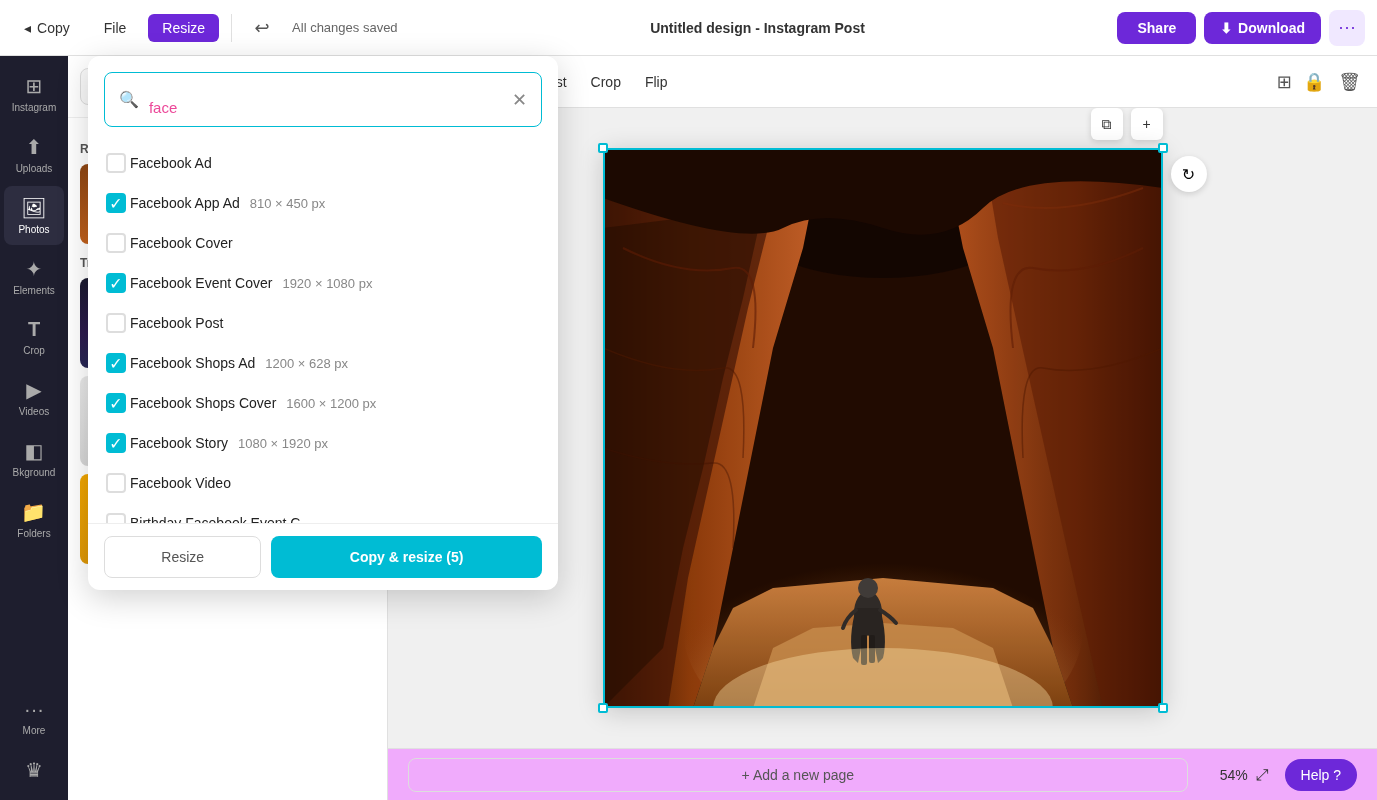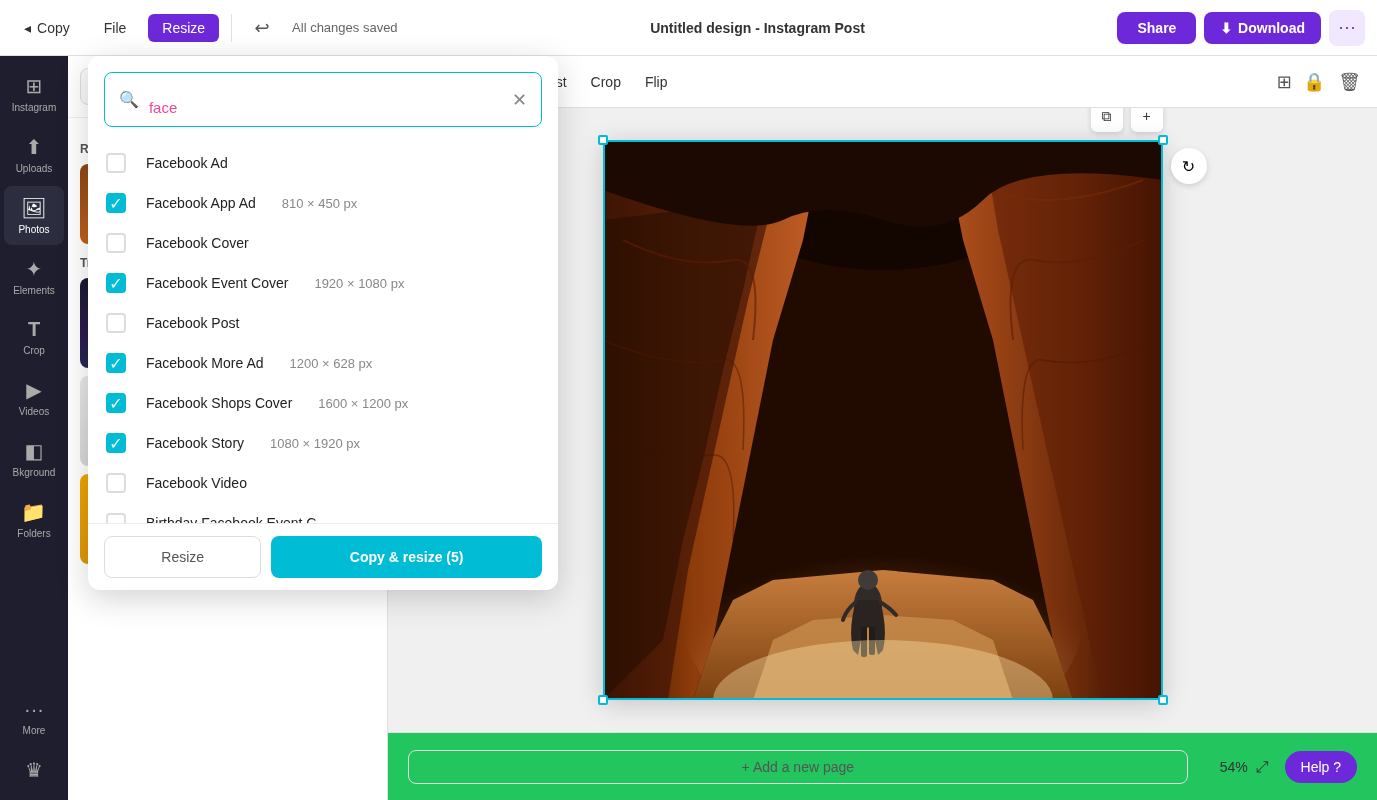"Facebook Ad" .dropdown-item { gap: 20px -> 4px }
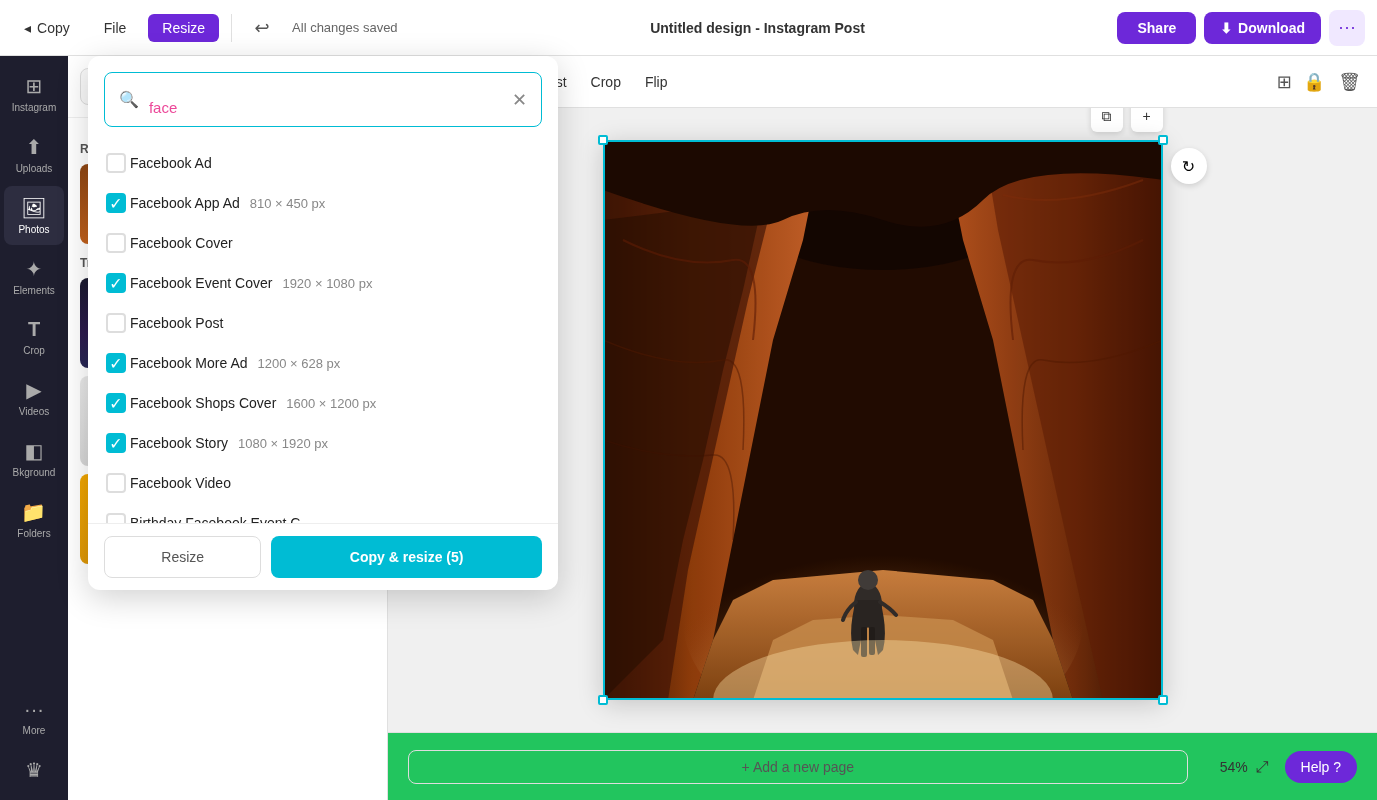"Facebook More Ad" span.dropdown-label { text: More -> Shops }
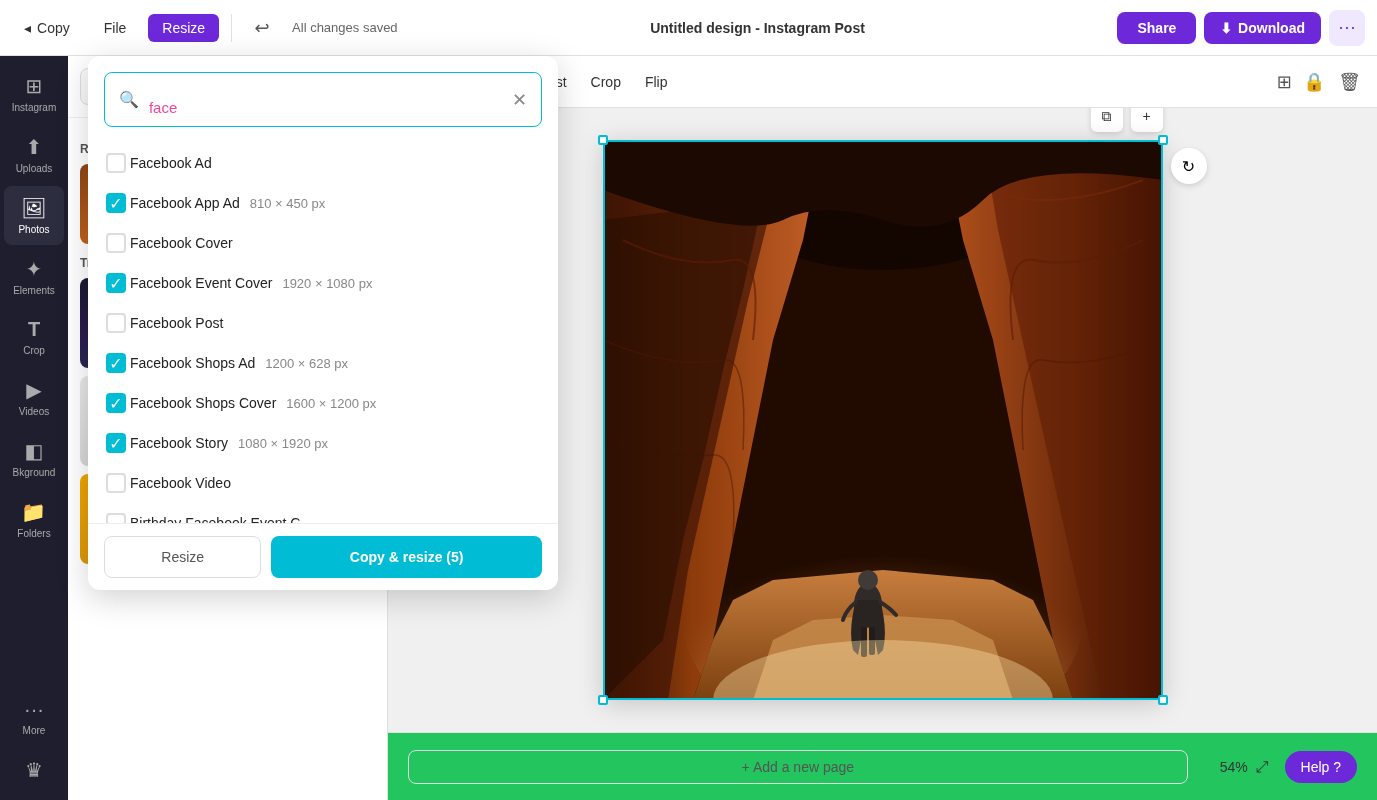"+ Add a new page" .bottom-bar { background: #22c55e -> #f0abfc; height: 68px -> 52px }
